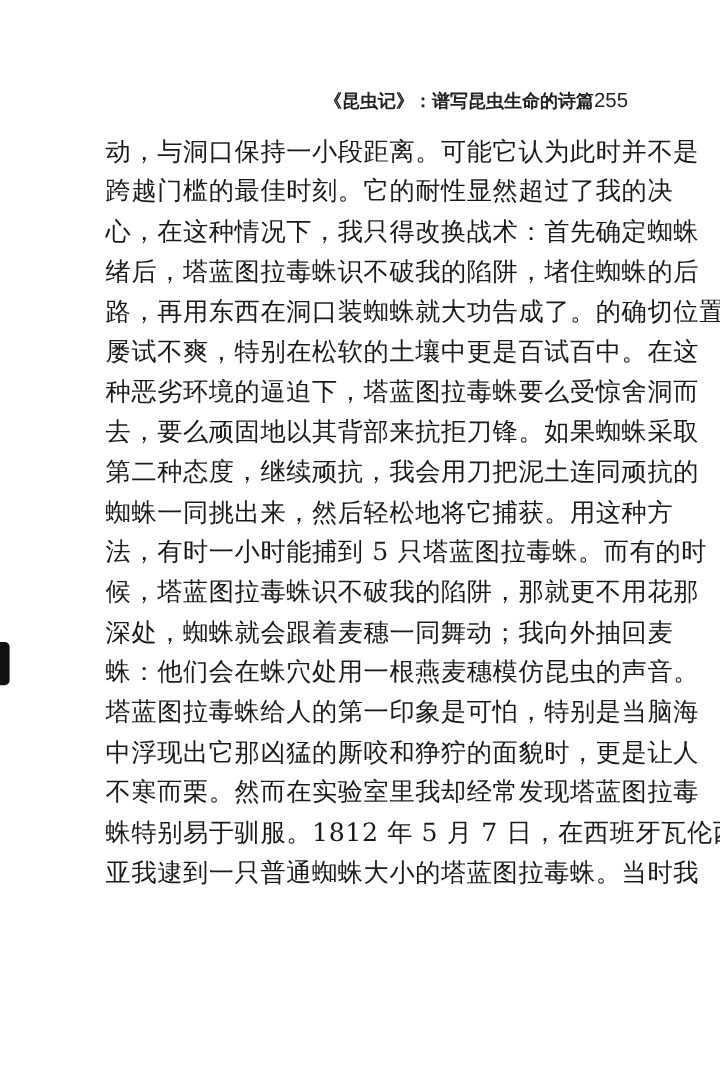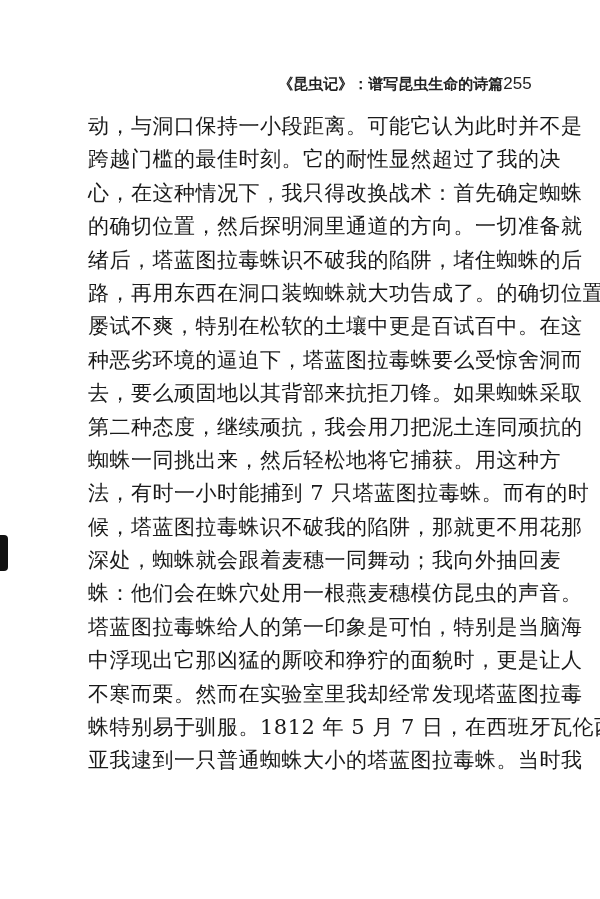"《昆虫记》：谱写昆虫生命的诗篇" .running-head { justify-content: center -> flex-start }
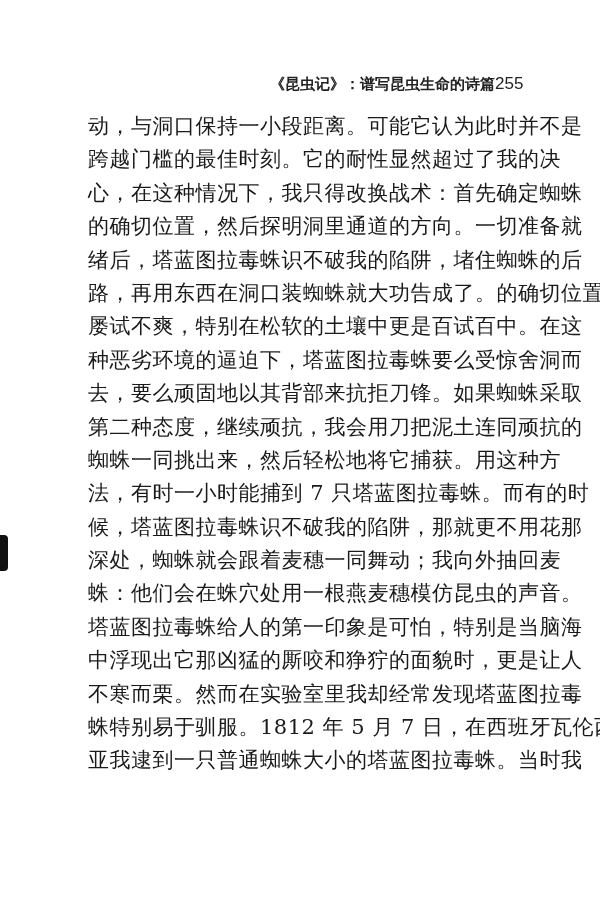"的确切位置，然后探明洞里通道的方向。一切准备就" div.line { html: <div>的确切位置，然后探明洞里通道的方向。一切准备就</div> -> none }
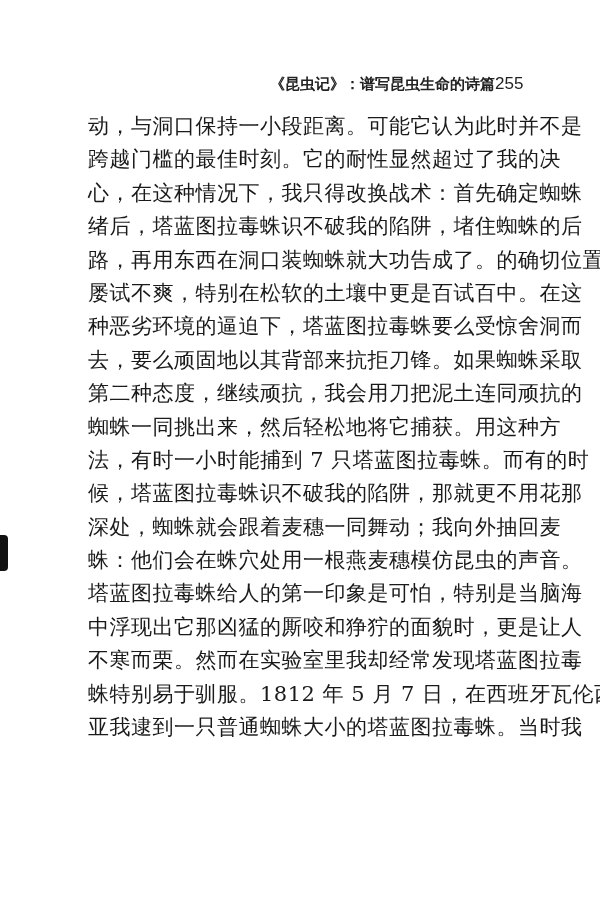"法，有时一小时能捕到 7 只塔蓝图拉毒蛛。而有的时" div.line { text: 7 -> 5 }
